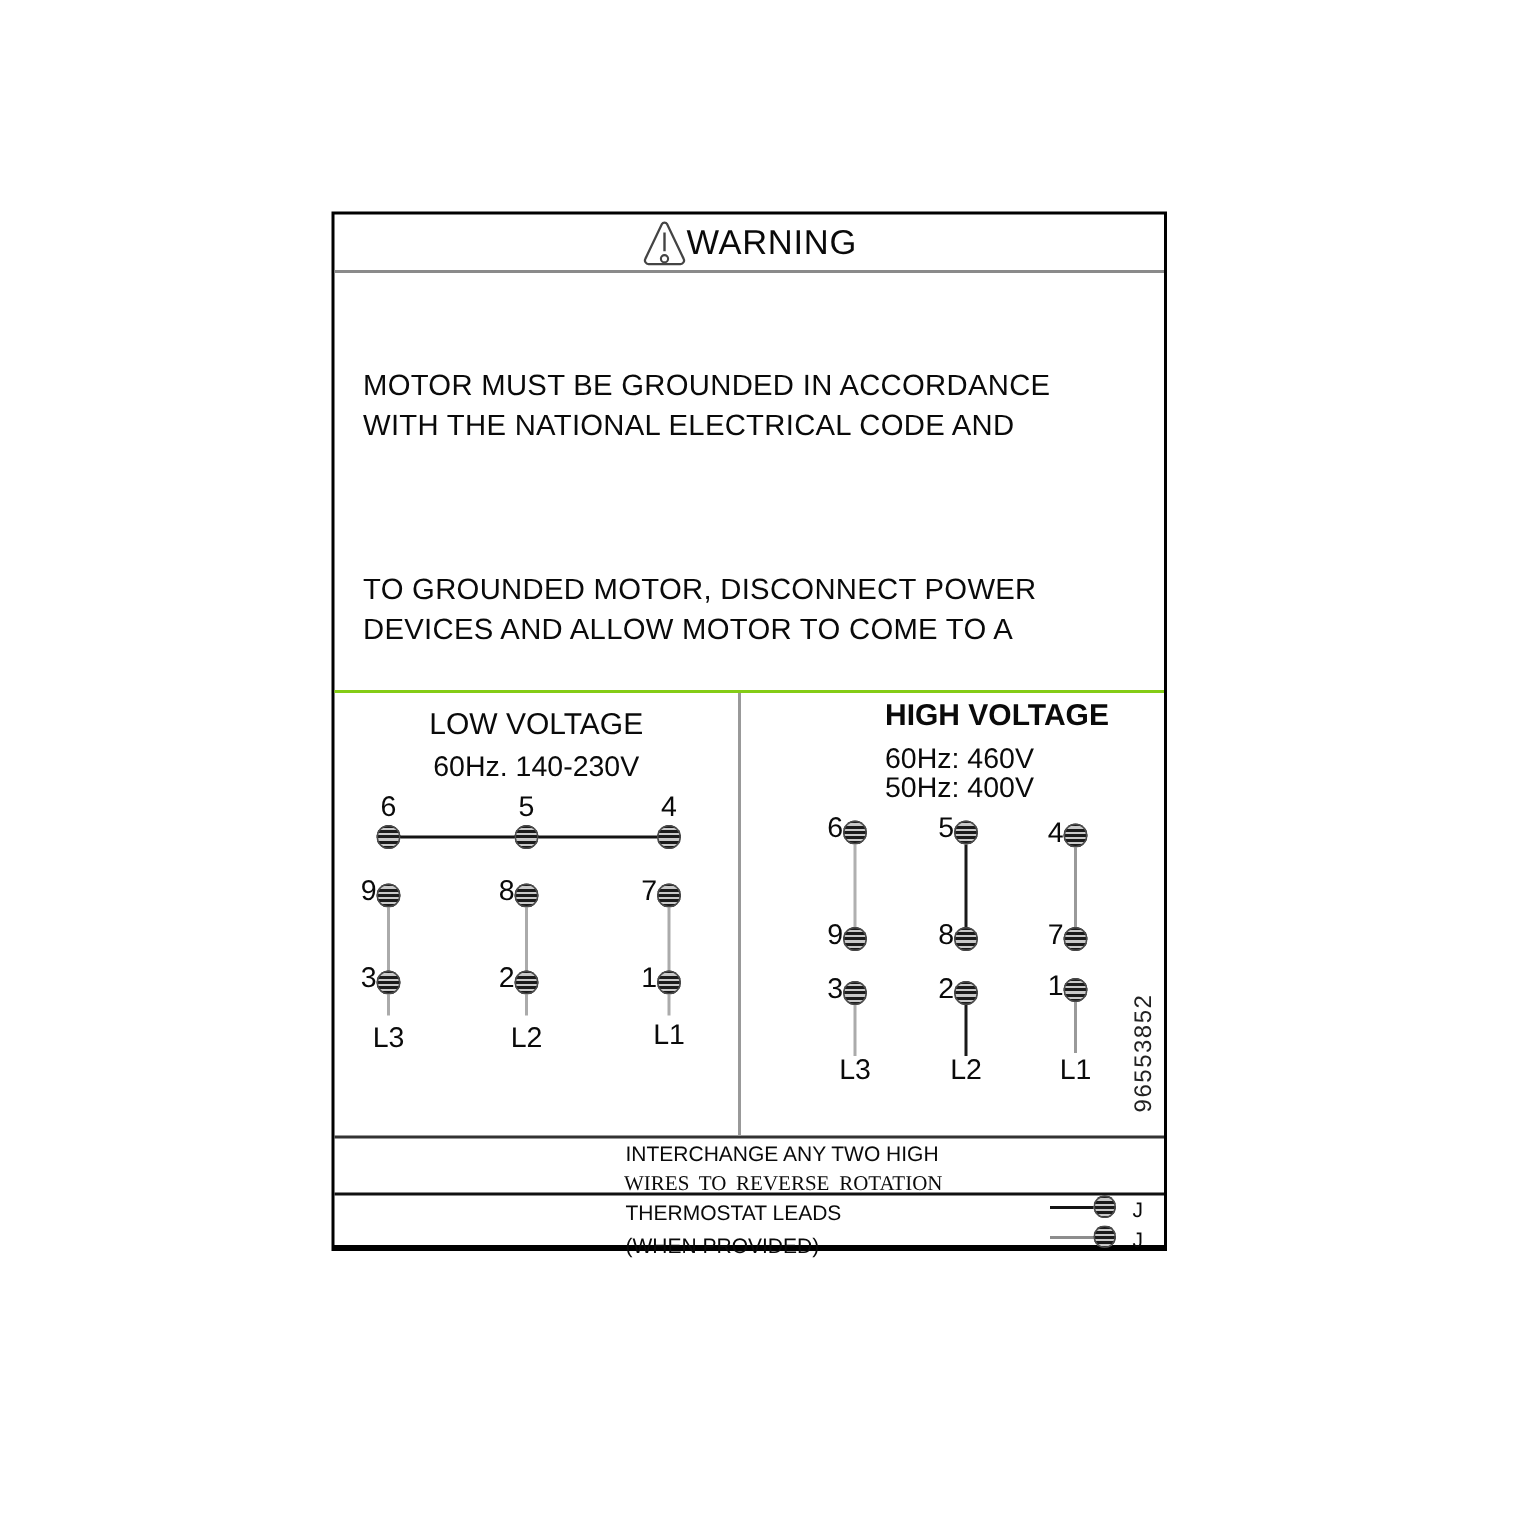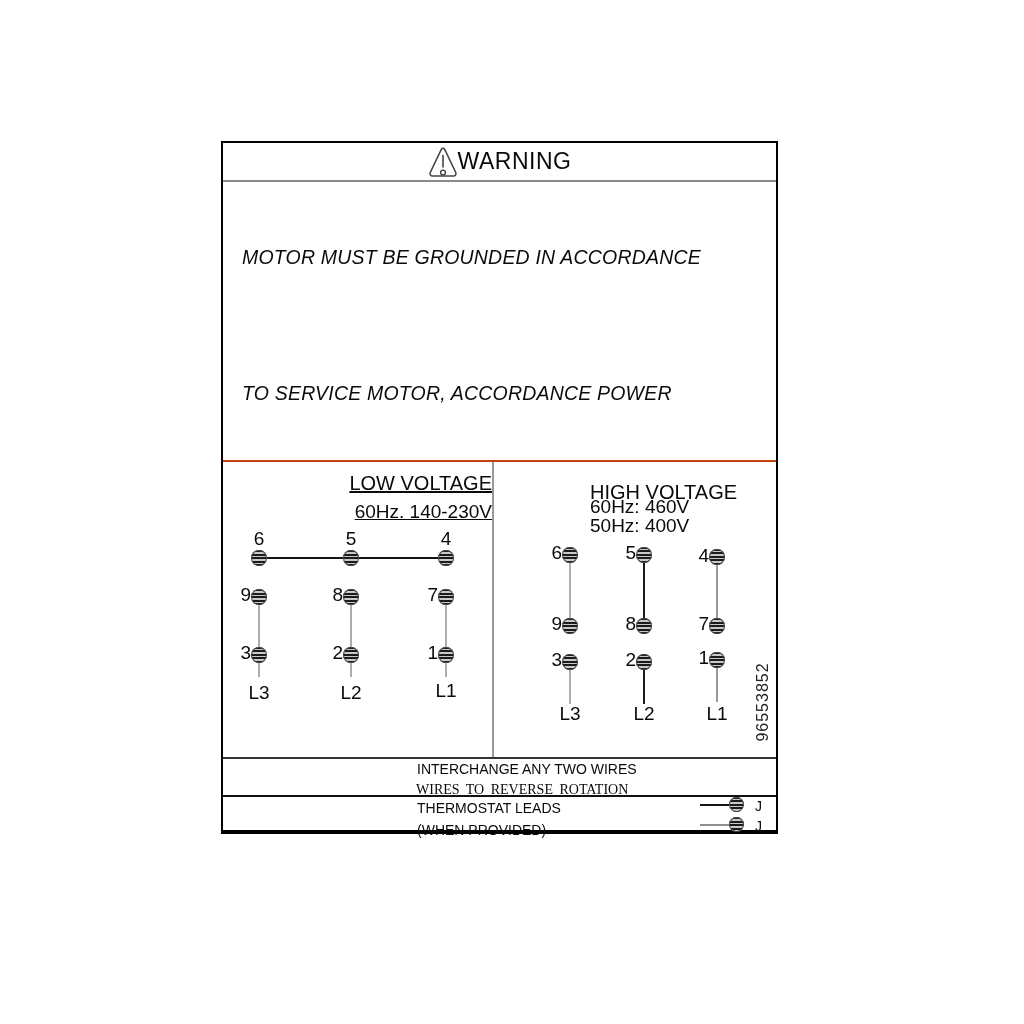"MOTOR MUST BE GROUNDED IN" .body-sec { border-bottom: 2px solid #c2410c -> 2px solid #84cc16; font-style: italic -> none }
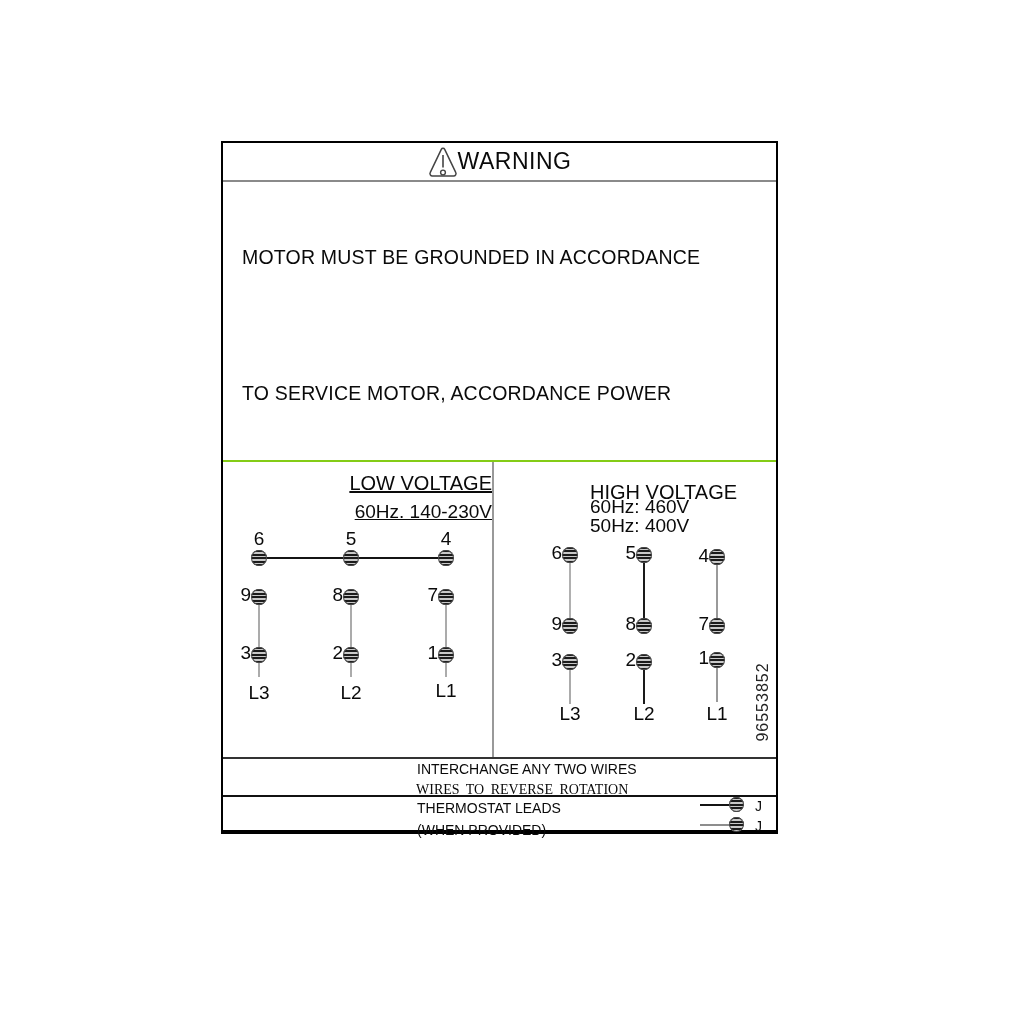"WITH THE NATIONAL ELECTRICAL CODE" div { html: none -> <div>WITH THE NATIONAL ELECTRICAL CODE AND</div> }
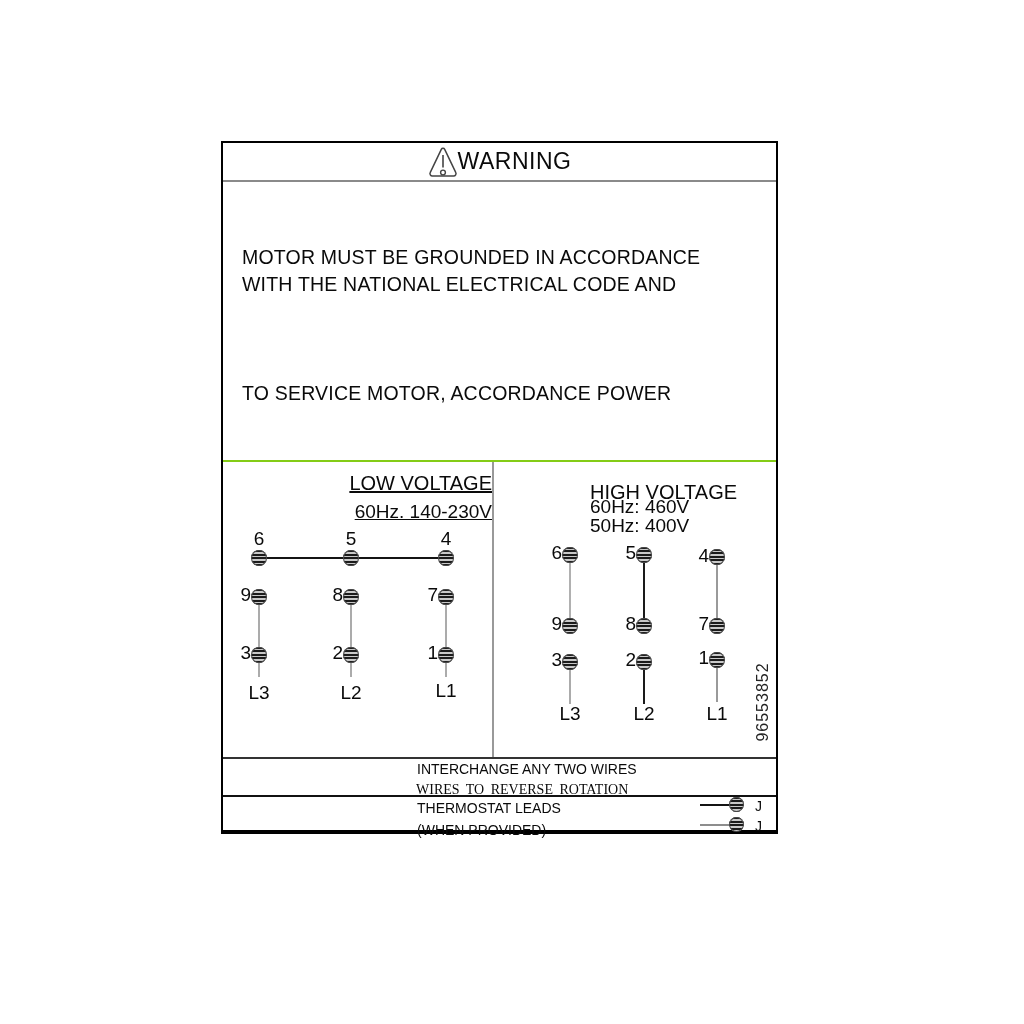"TO SERVICE MOTOR, ACCORDANCE POWER" div { text: SERVICE MOTOR, ACCORDANCE -> GROUNDED MOTOR, DISCONNECT }
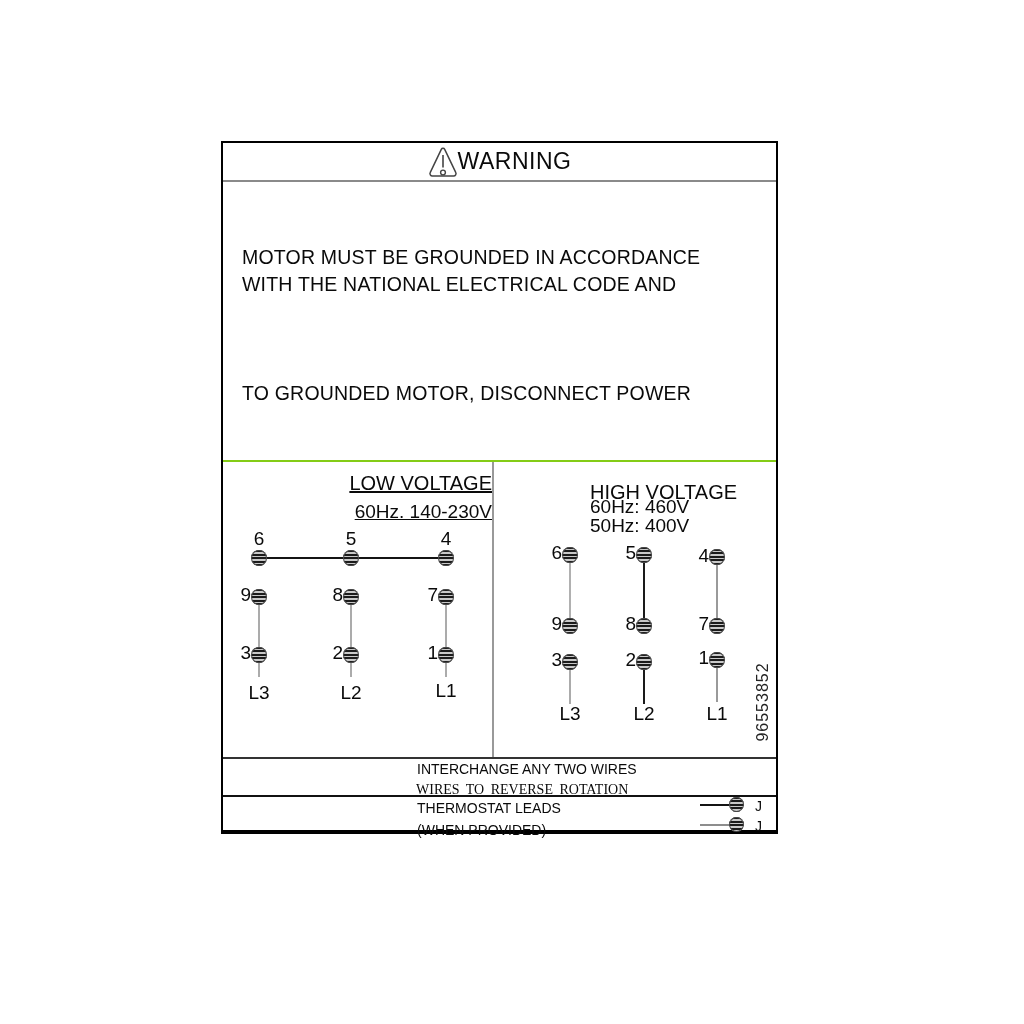"DEVICES AND ALLOW MOTOR TO" div { html: none -> <div>DEVICES AND ALLOW MOTOR TO COME TO A</div> }
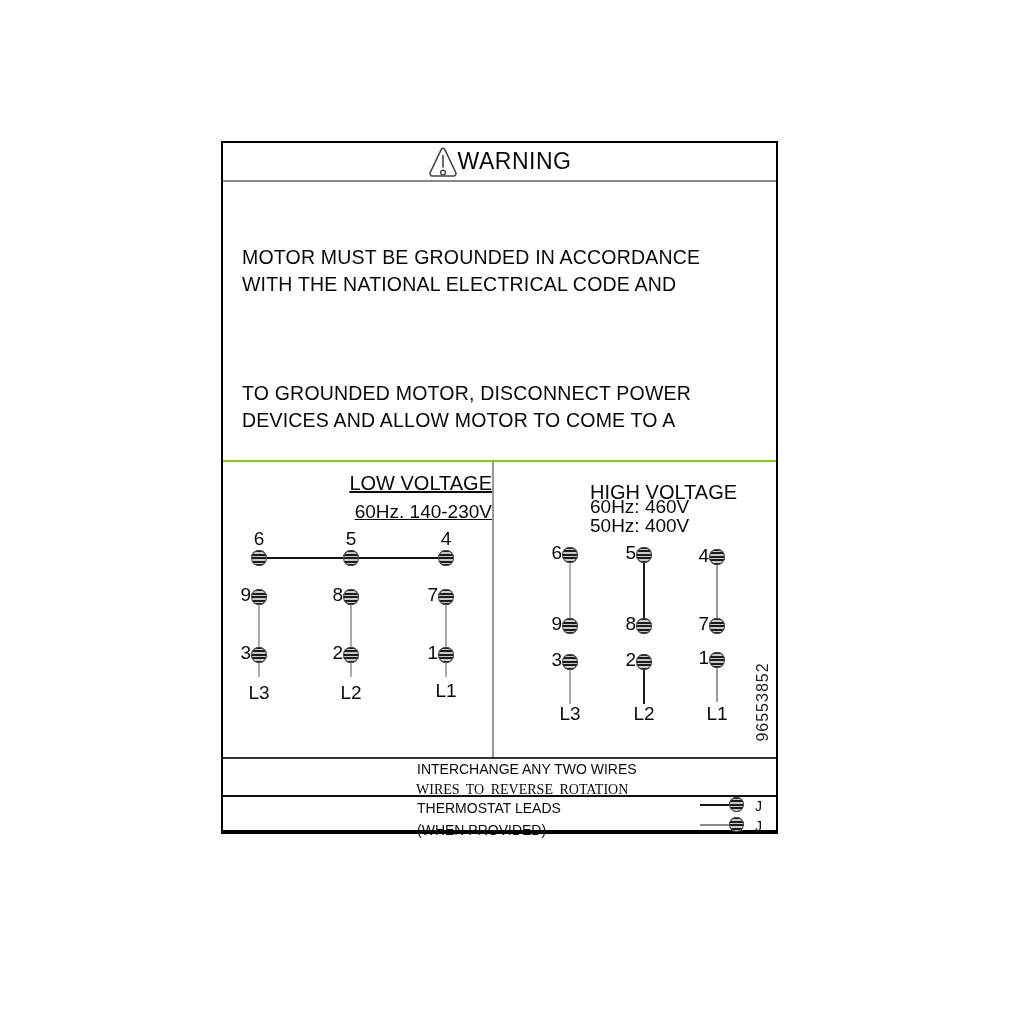"LOW VOLTAGE" .center { text-align: right -> center; text-decoration: underline -> none }
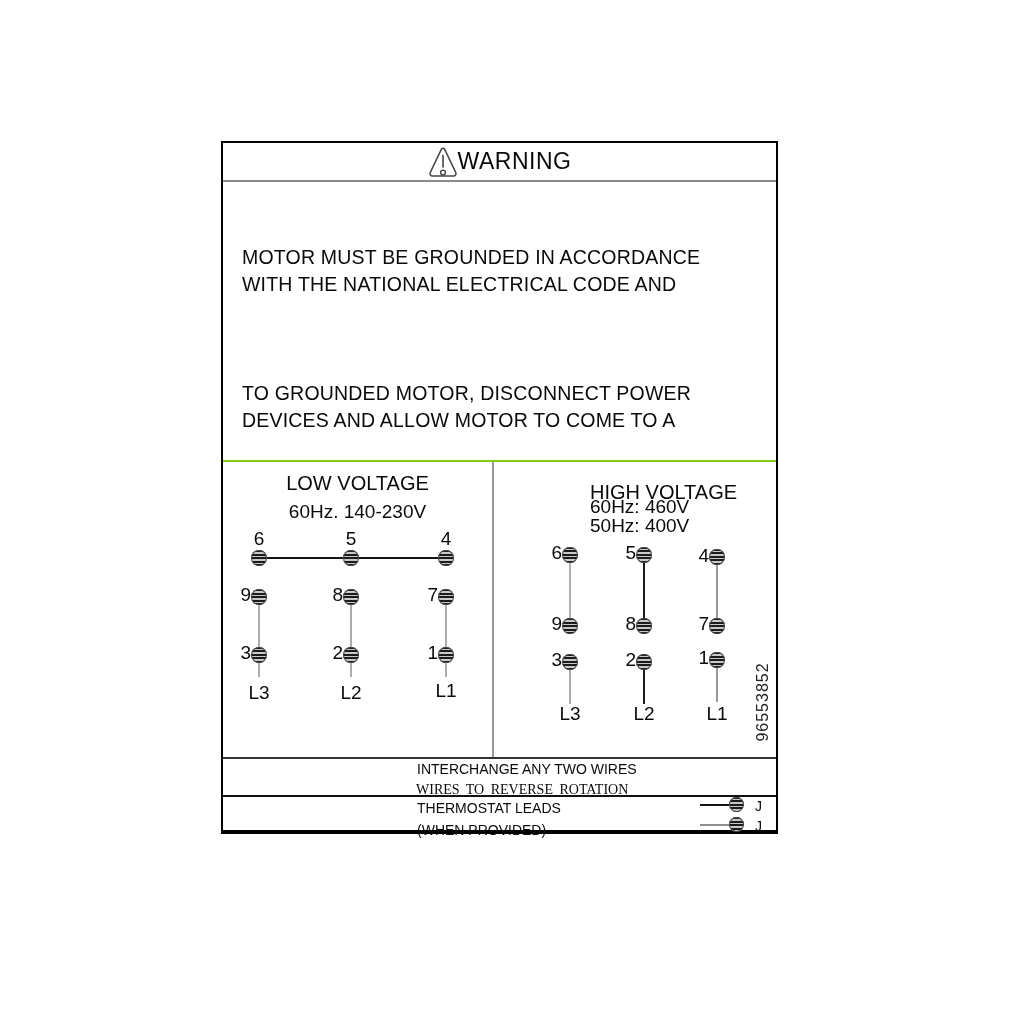"HIGH VOLTAGE" div.diag-title { font-weight: none -> bold; top: 19px -> 4px }
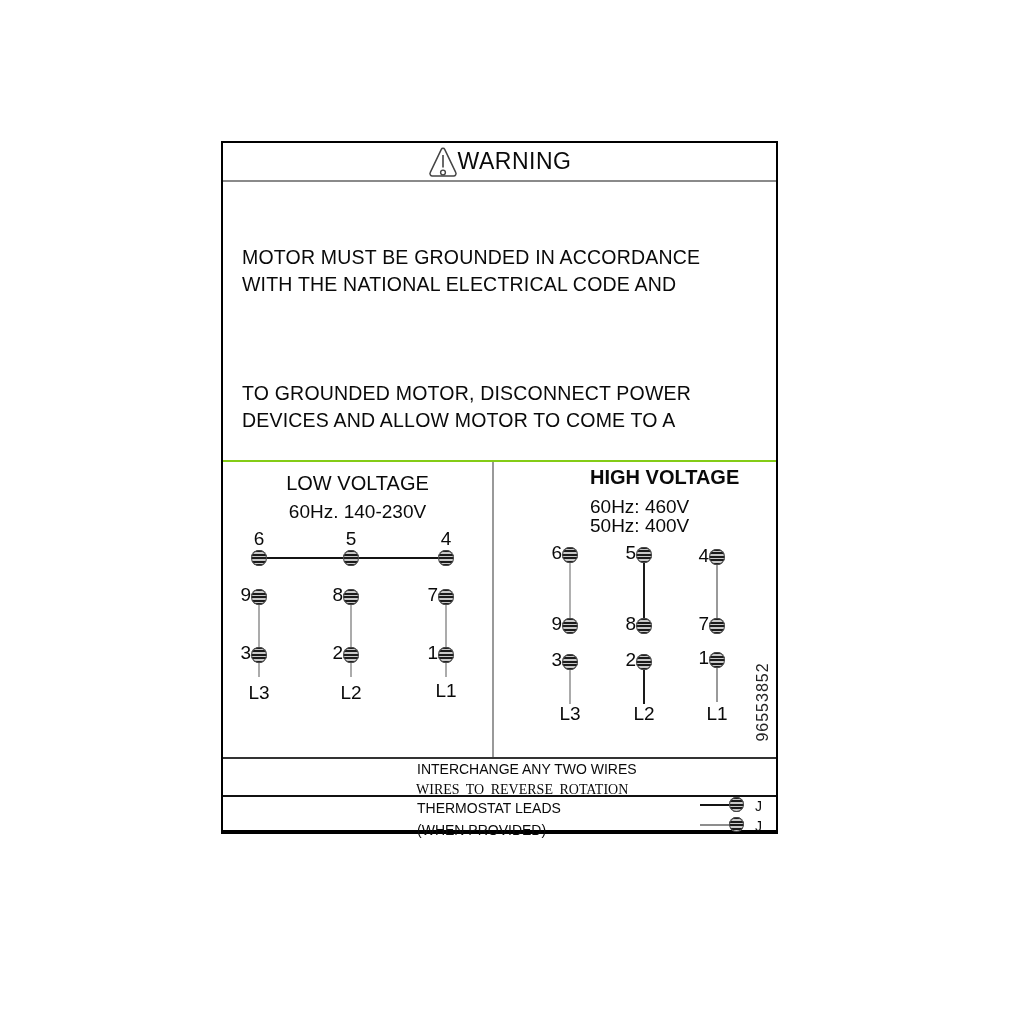"INTERCHANGE ANY TWO WIRES" div.ftxt { text: WIRES -> HIGH }
